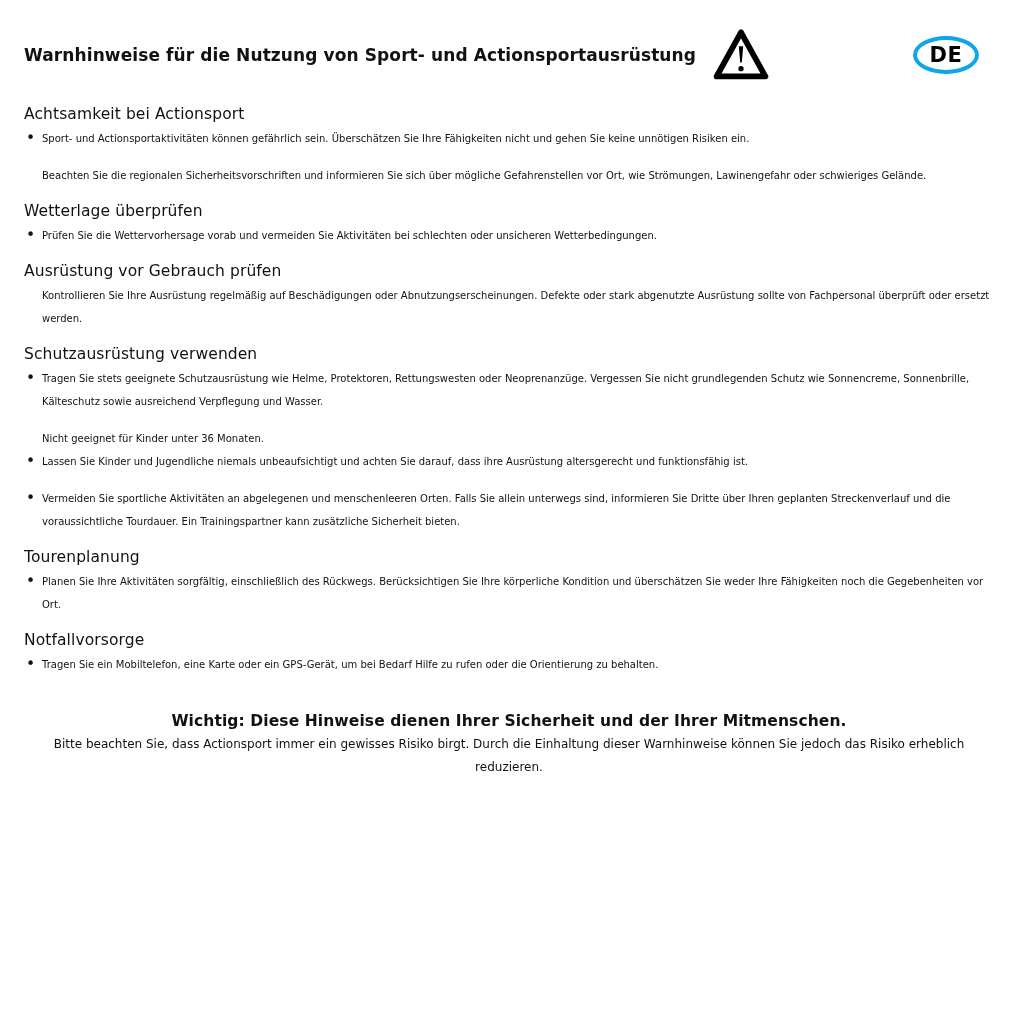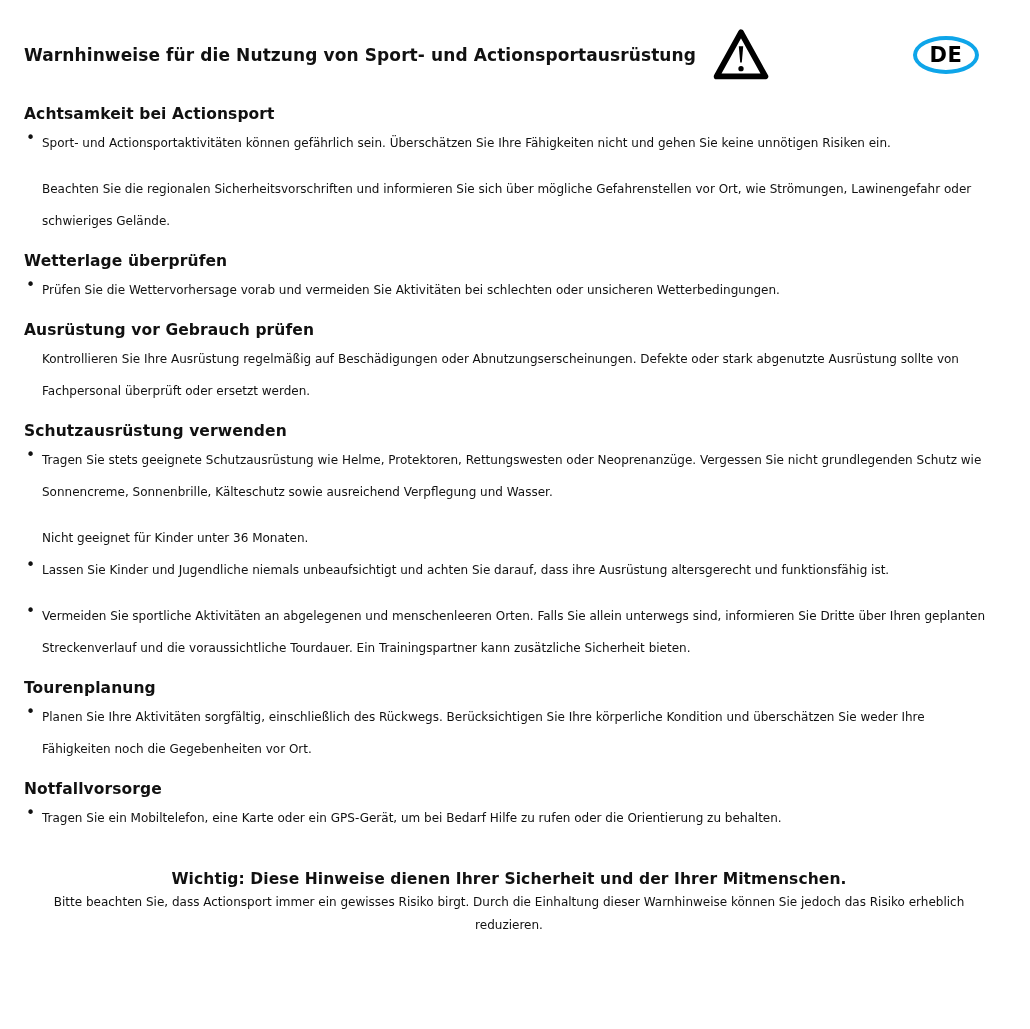"Achtsamkeit bei Actionsport" .section-heading { font-weight: bold -> normal }
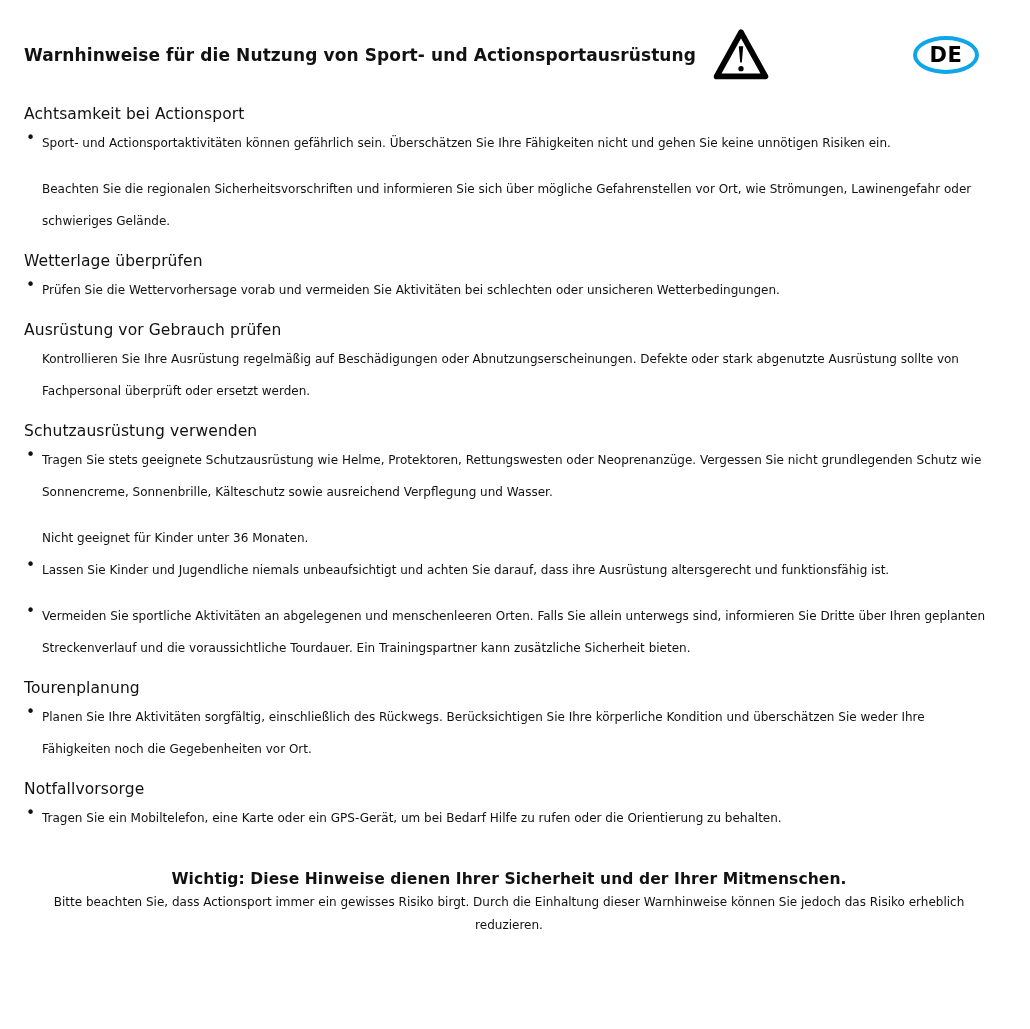"Sport- und Actionsportaktivitäten können" .item .item-text { font-size: 12px -> 10px; line-height: 32px -> 23px }
